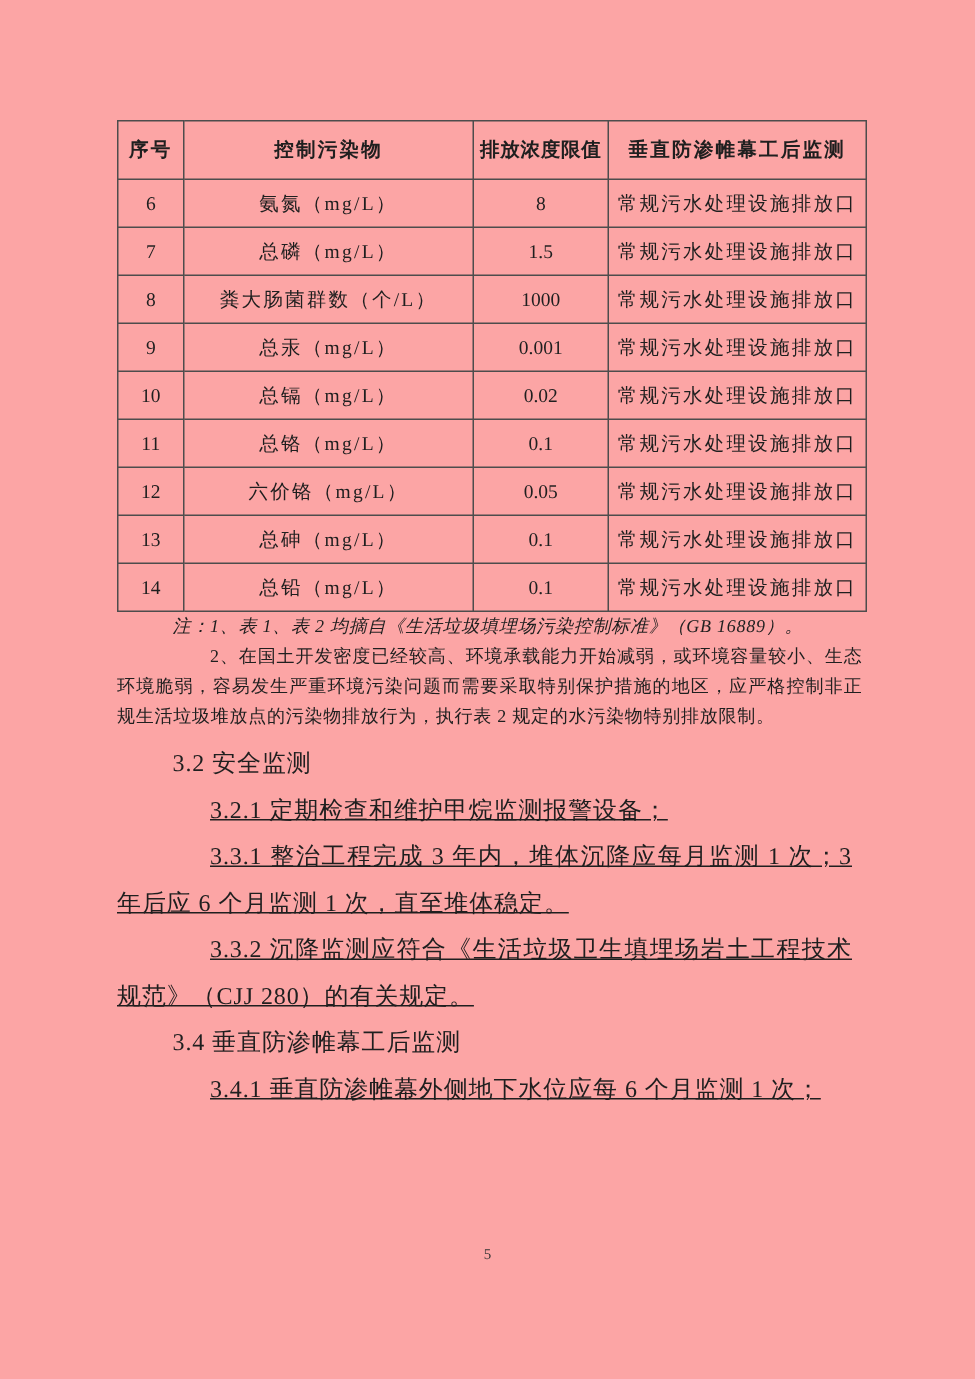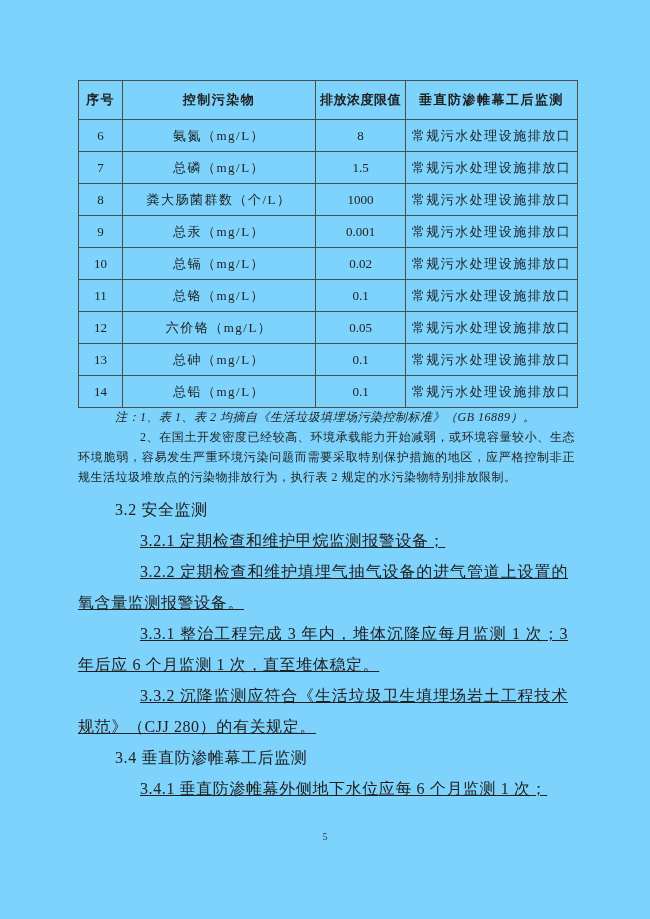"序号" .page { background: #7dd3fc -> #fca5a5 }
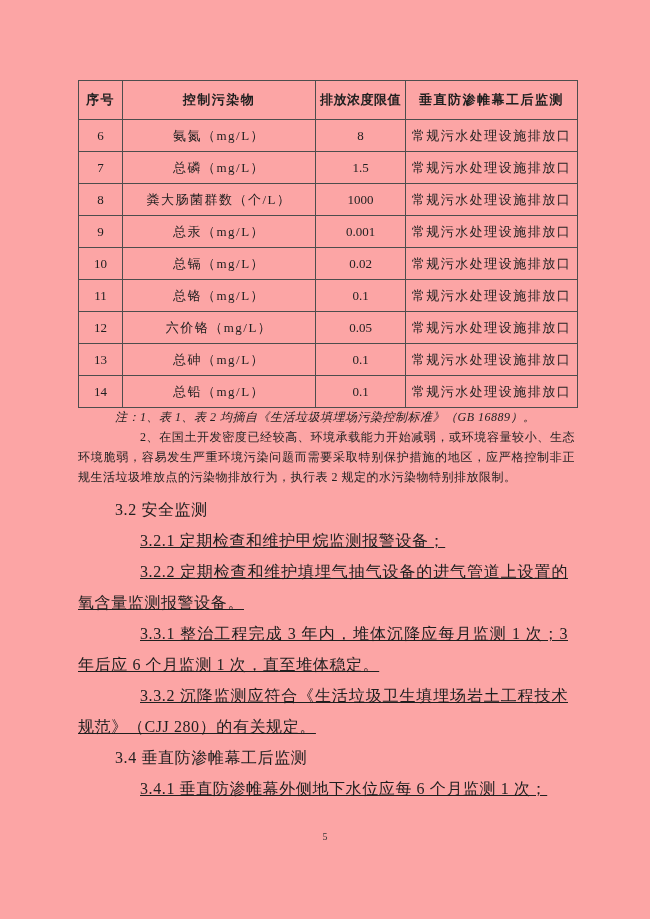"3.2.2 定期检查和维护填埋气抽气设备的进气管道上设置的氧含量监测报警设备。" p.lvl2 { html: <p>3.2.2 定期检查和维护填埋气抽气设备的进气管道上设置的氧含量监测报警设备。</p> -> none }
